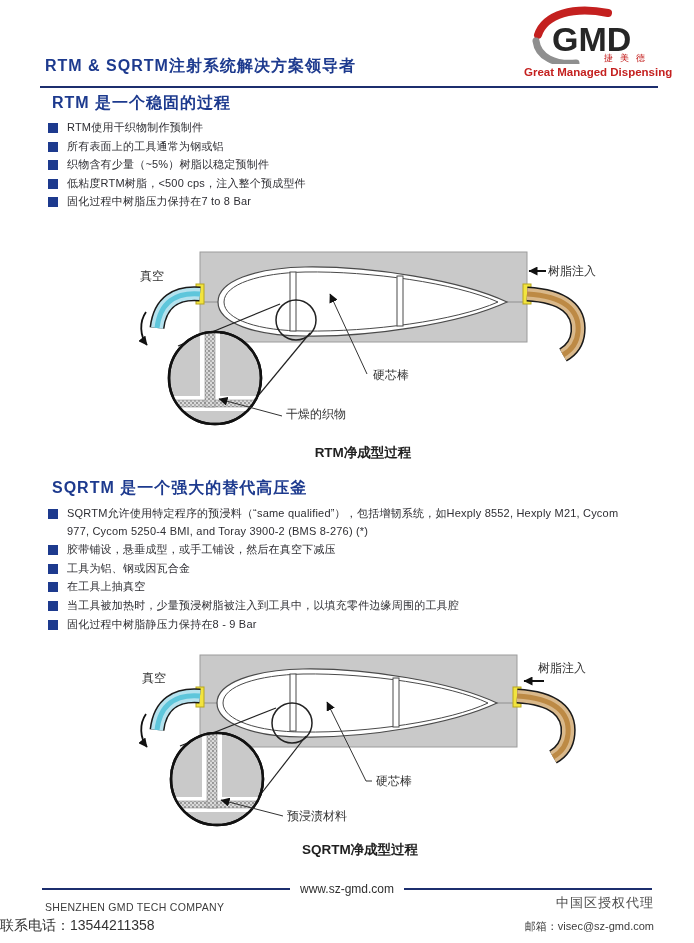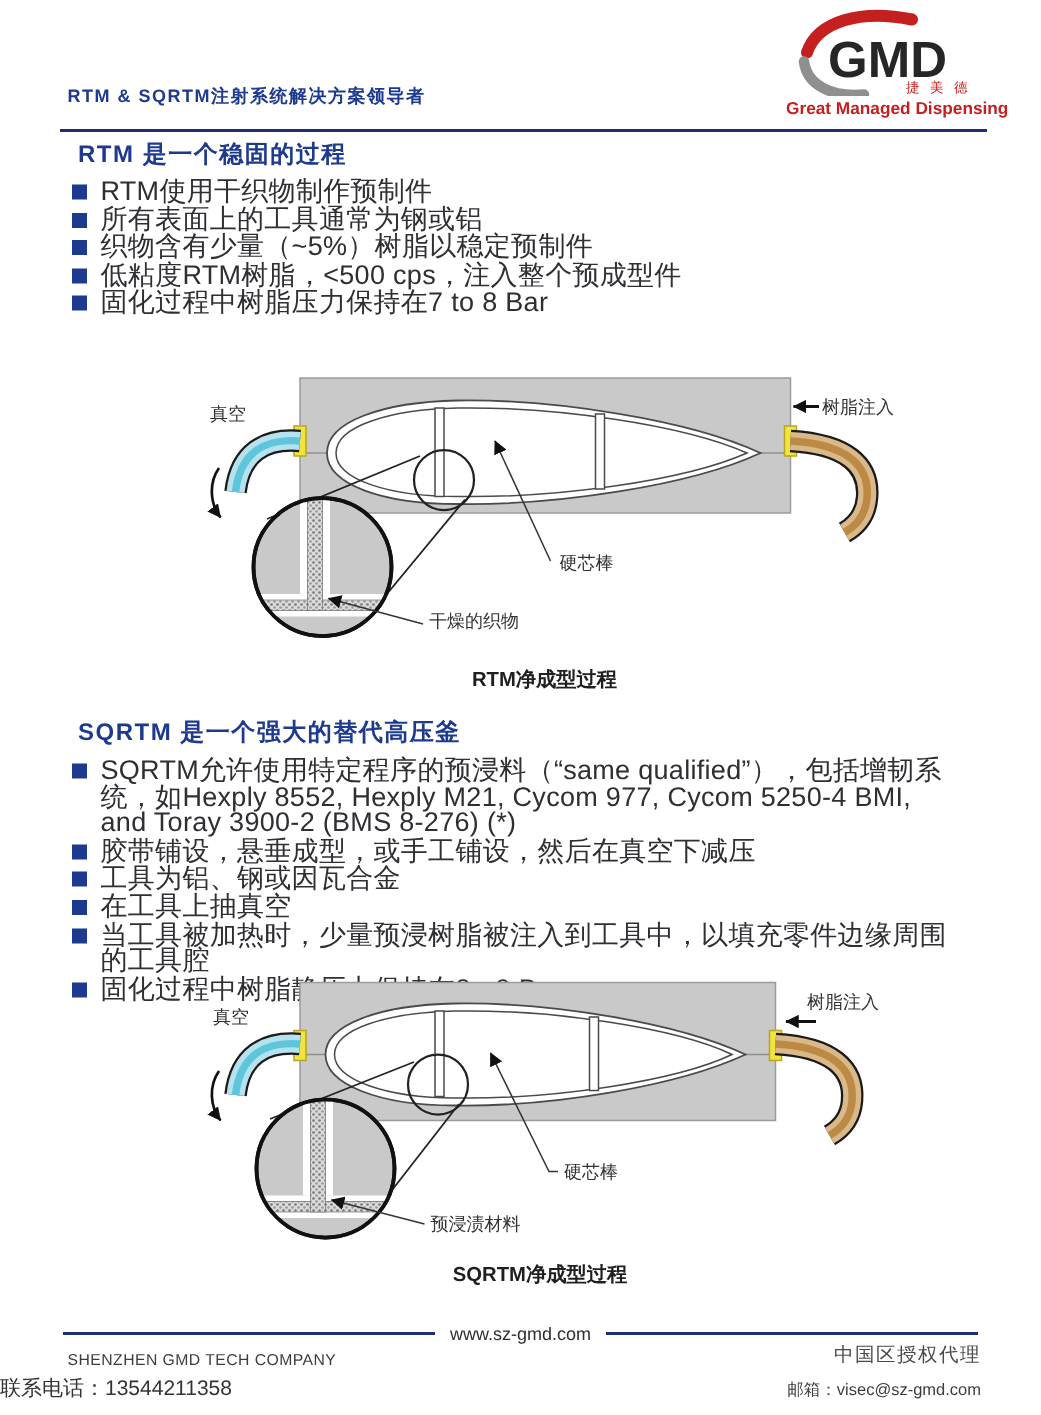"RTM & SQRTM注射系统解决方案领导者" .hdr-title { font-size: 12px -> 16px }
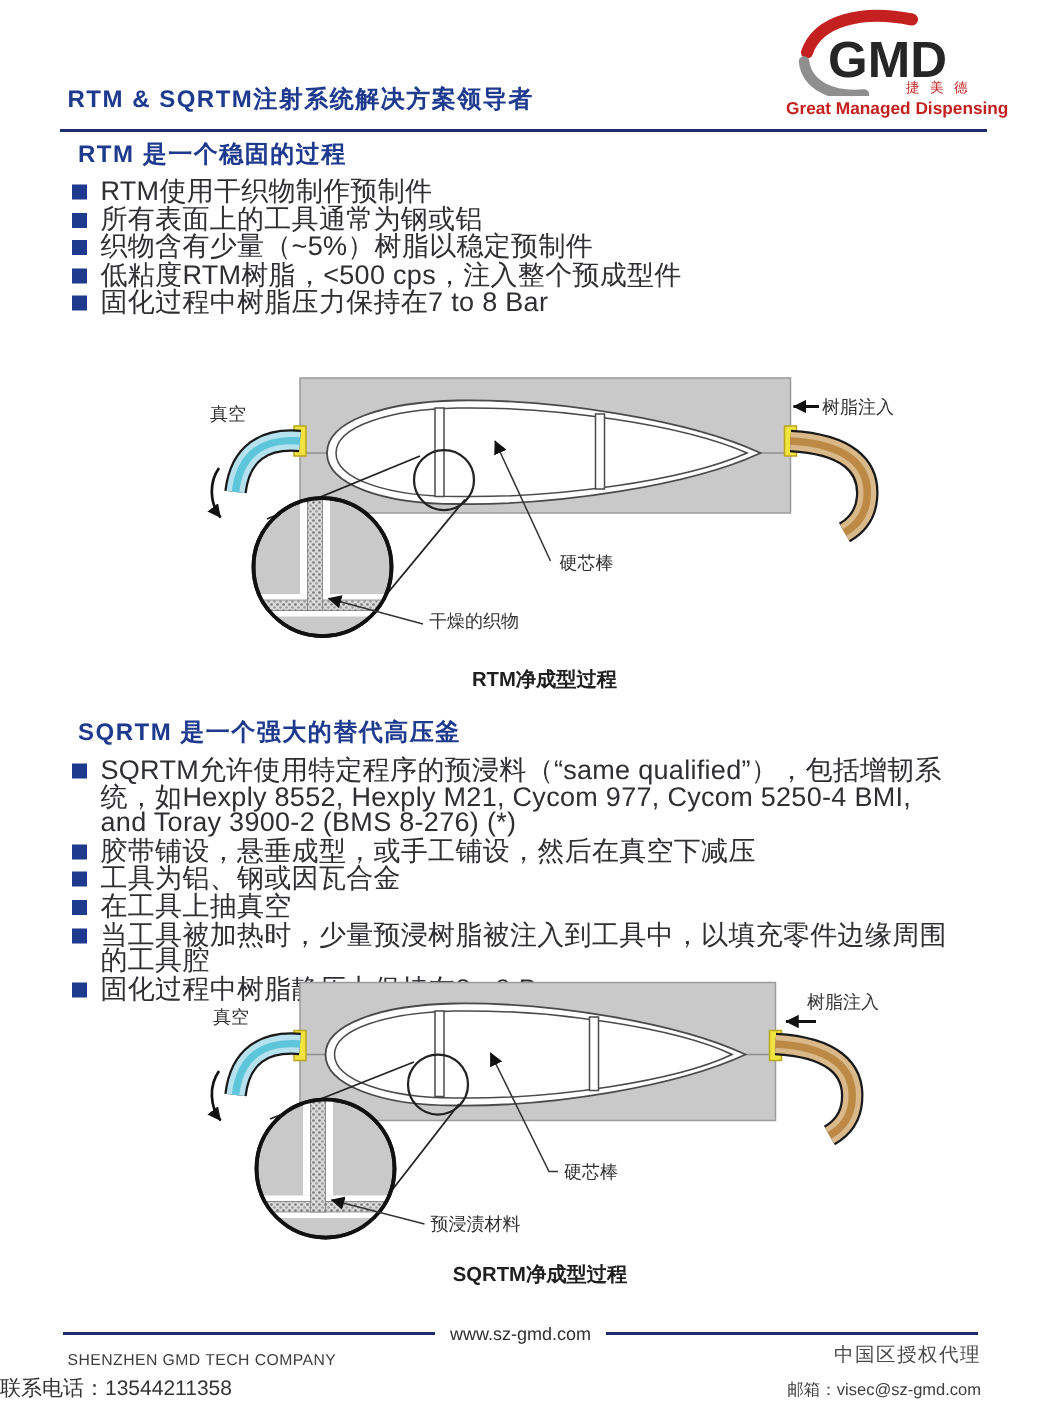"RTM使用干织物制作预制件" .bt { font-size: 18px -> 11px }
